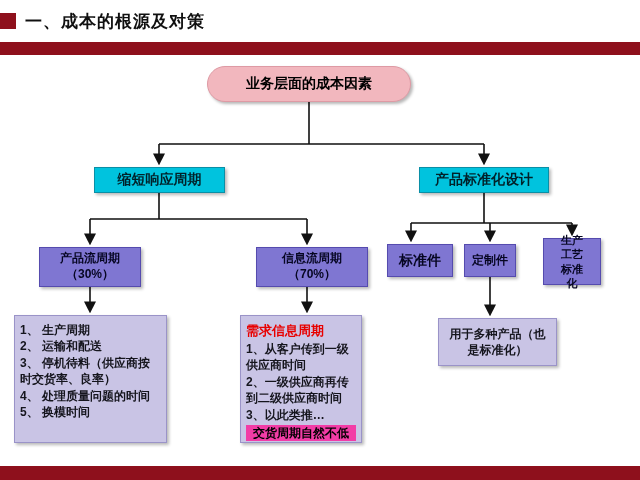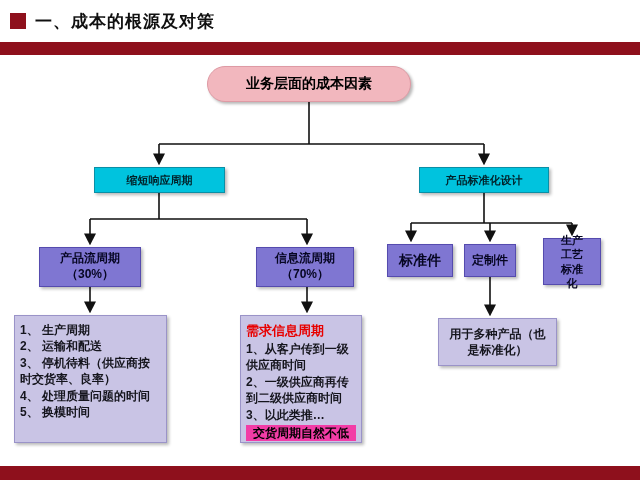"一、成本的根源及对策" .header { padding-left: 10px -> none }
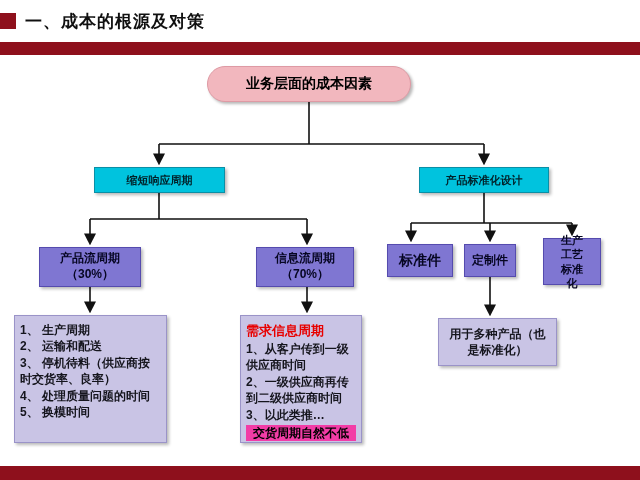"缩短响应周期" .branch { font-size: 11px -> 14px }
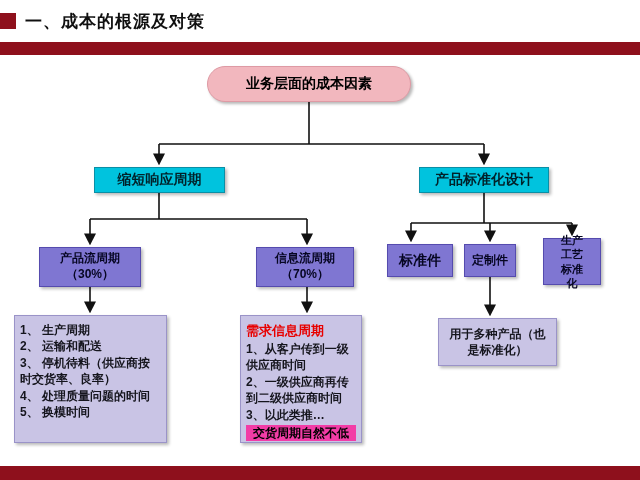"信息流周期" .purple.info { width: 98px -> 112px }
